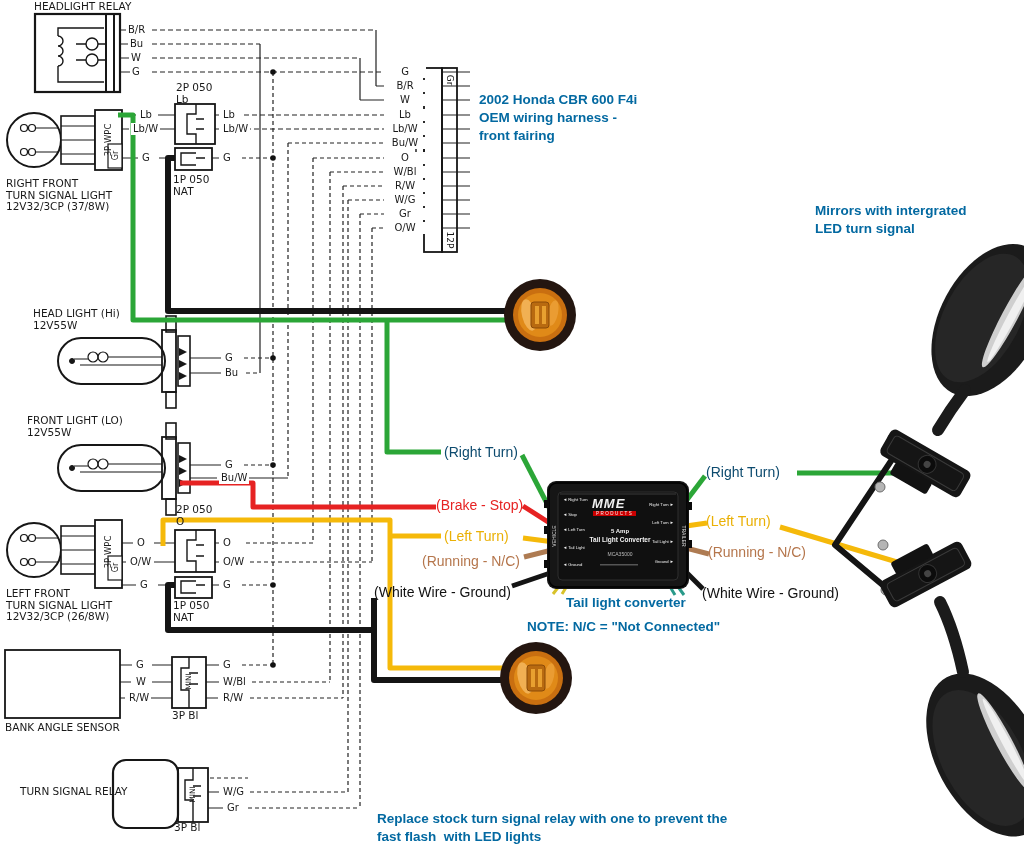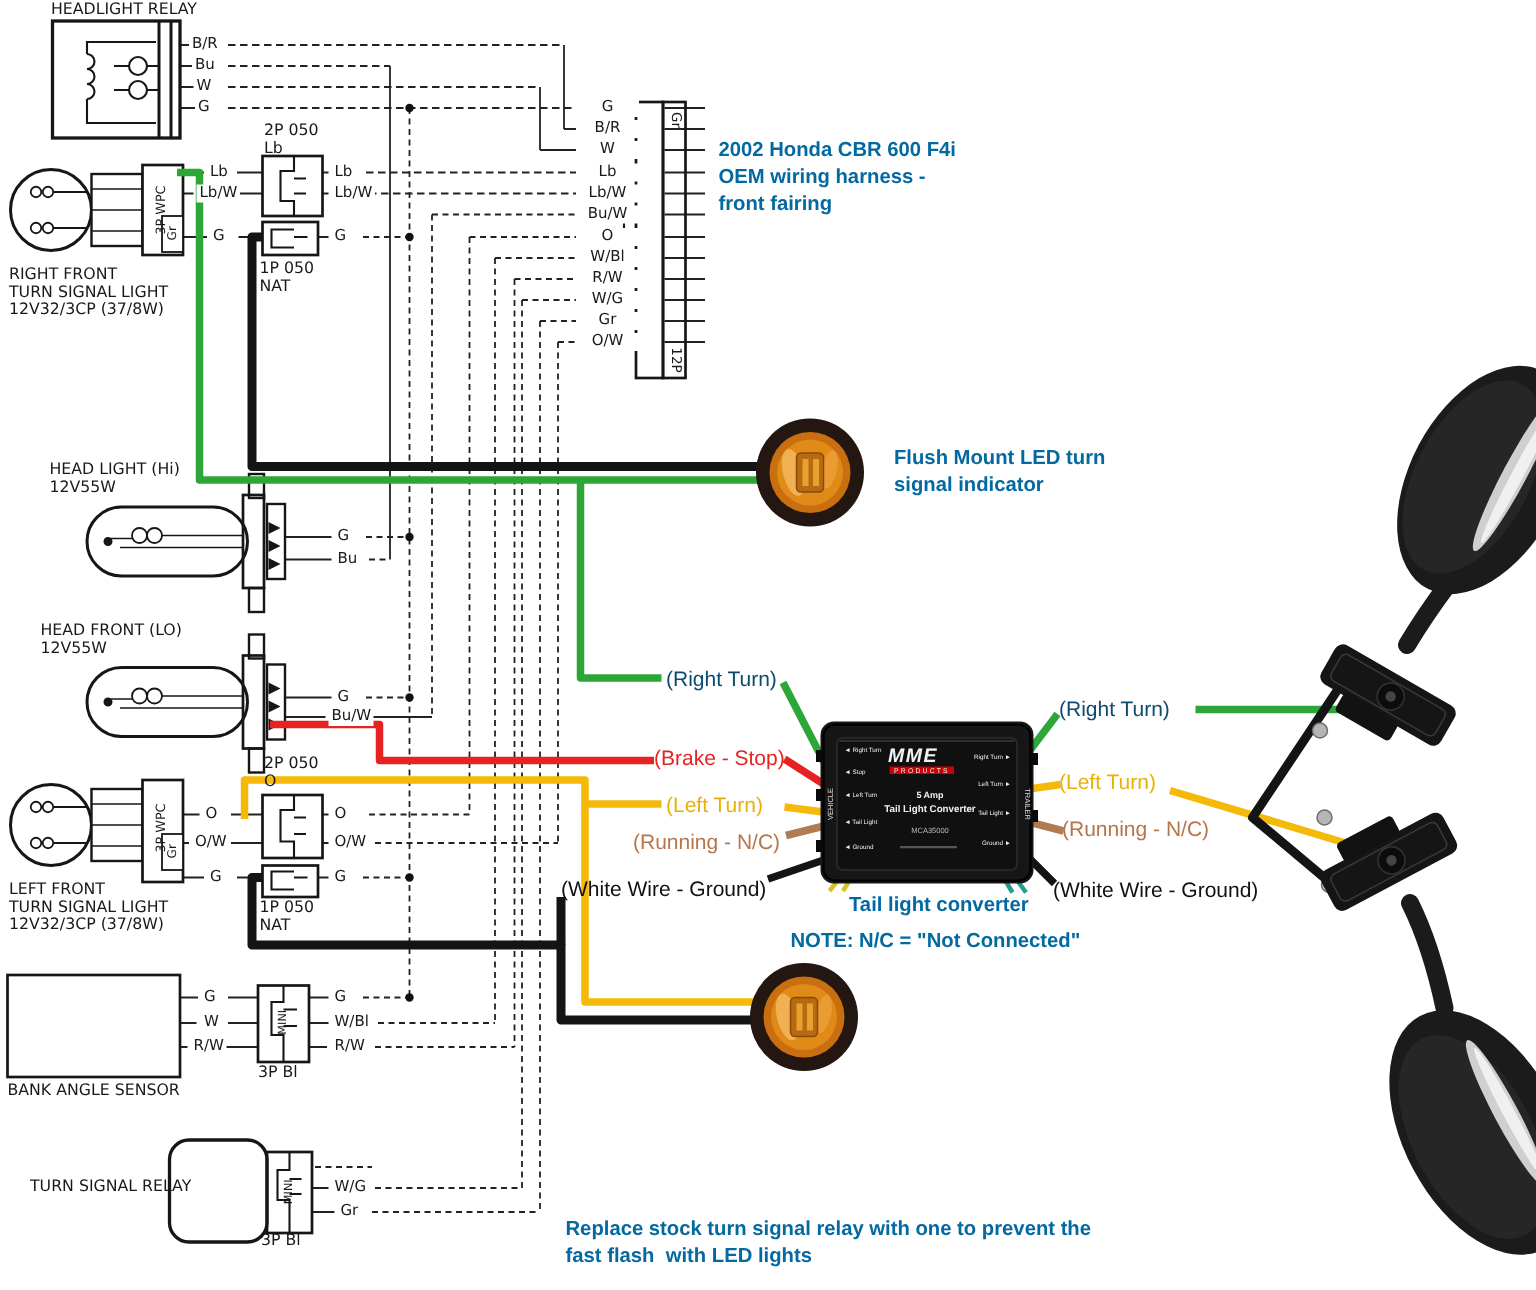"Mirrors with intergrated" span.t { html: none -> <span>Mirrors with intergrated LED turn signal</span> }
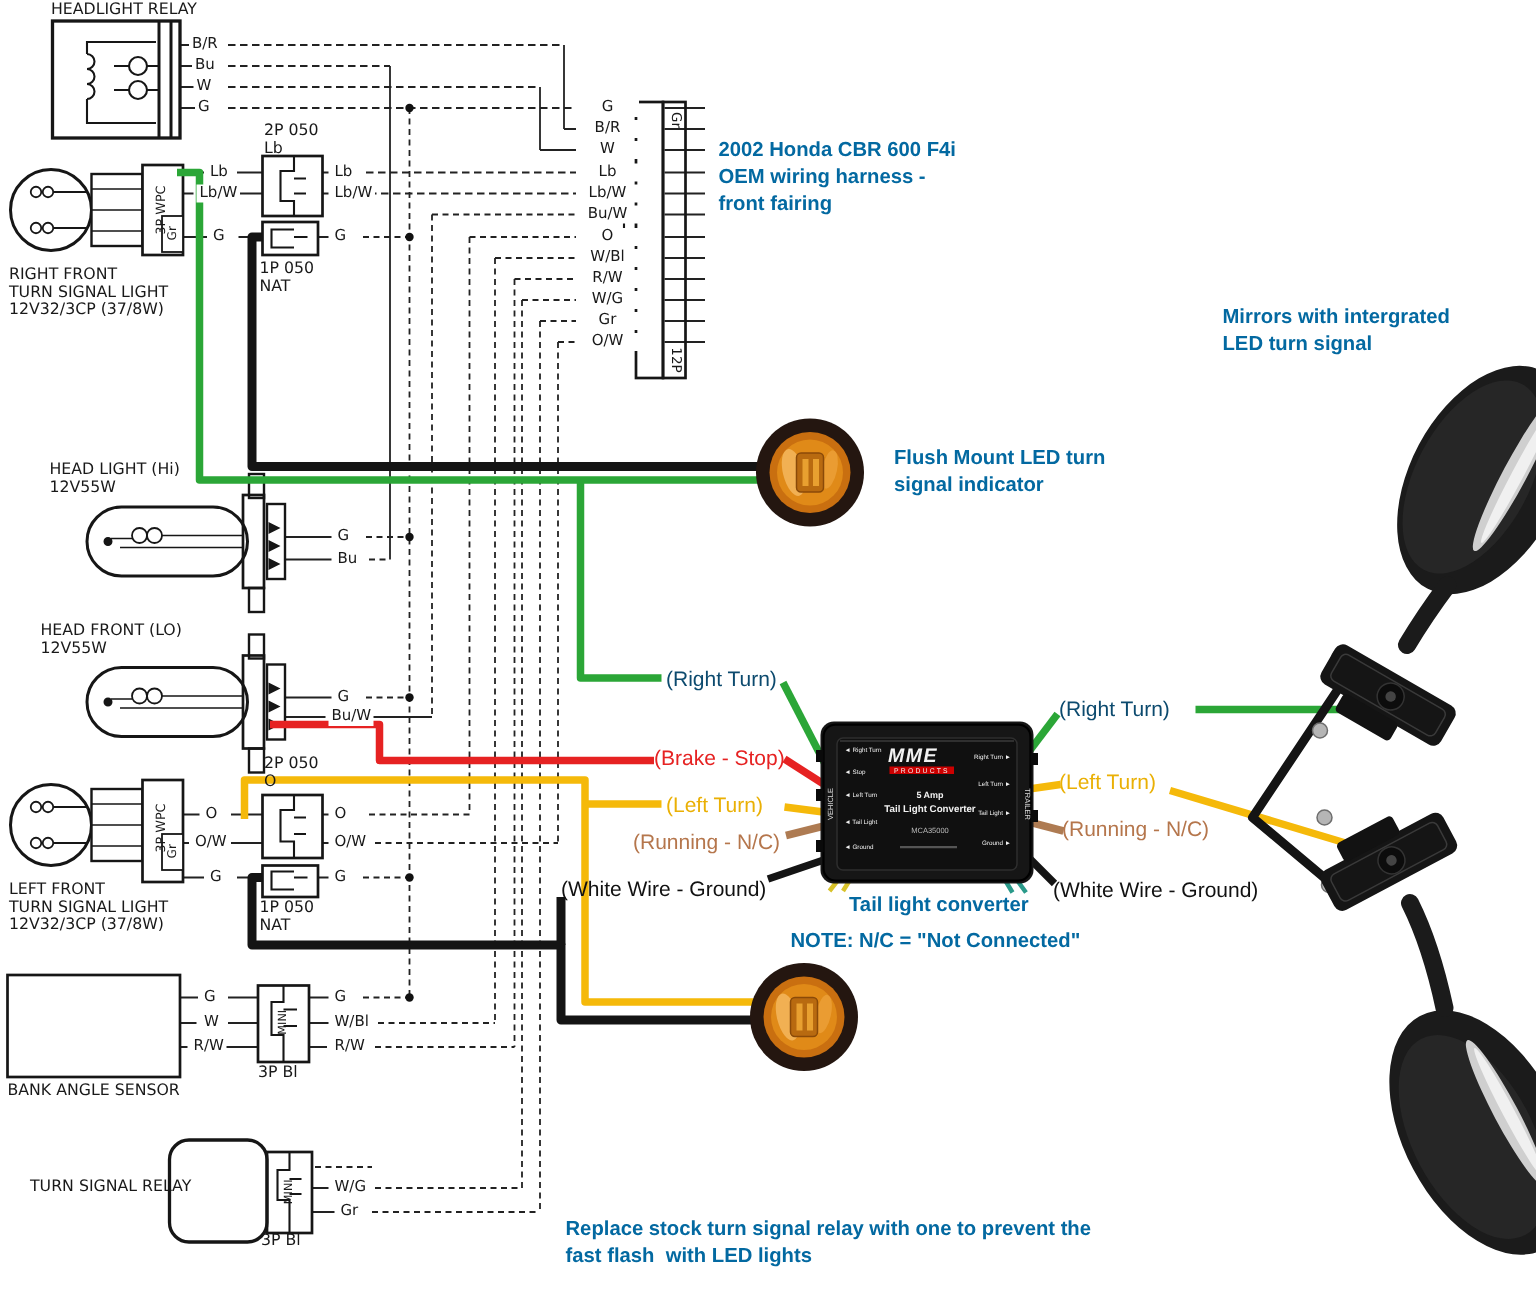"Flush Mount LED turn" span.t { html: <span>Flush Mount LED turn signal indicator</span> -> none }
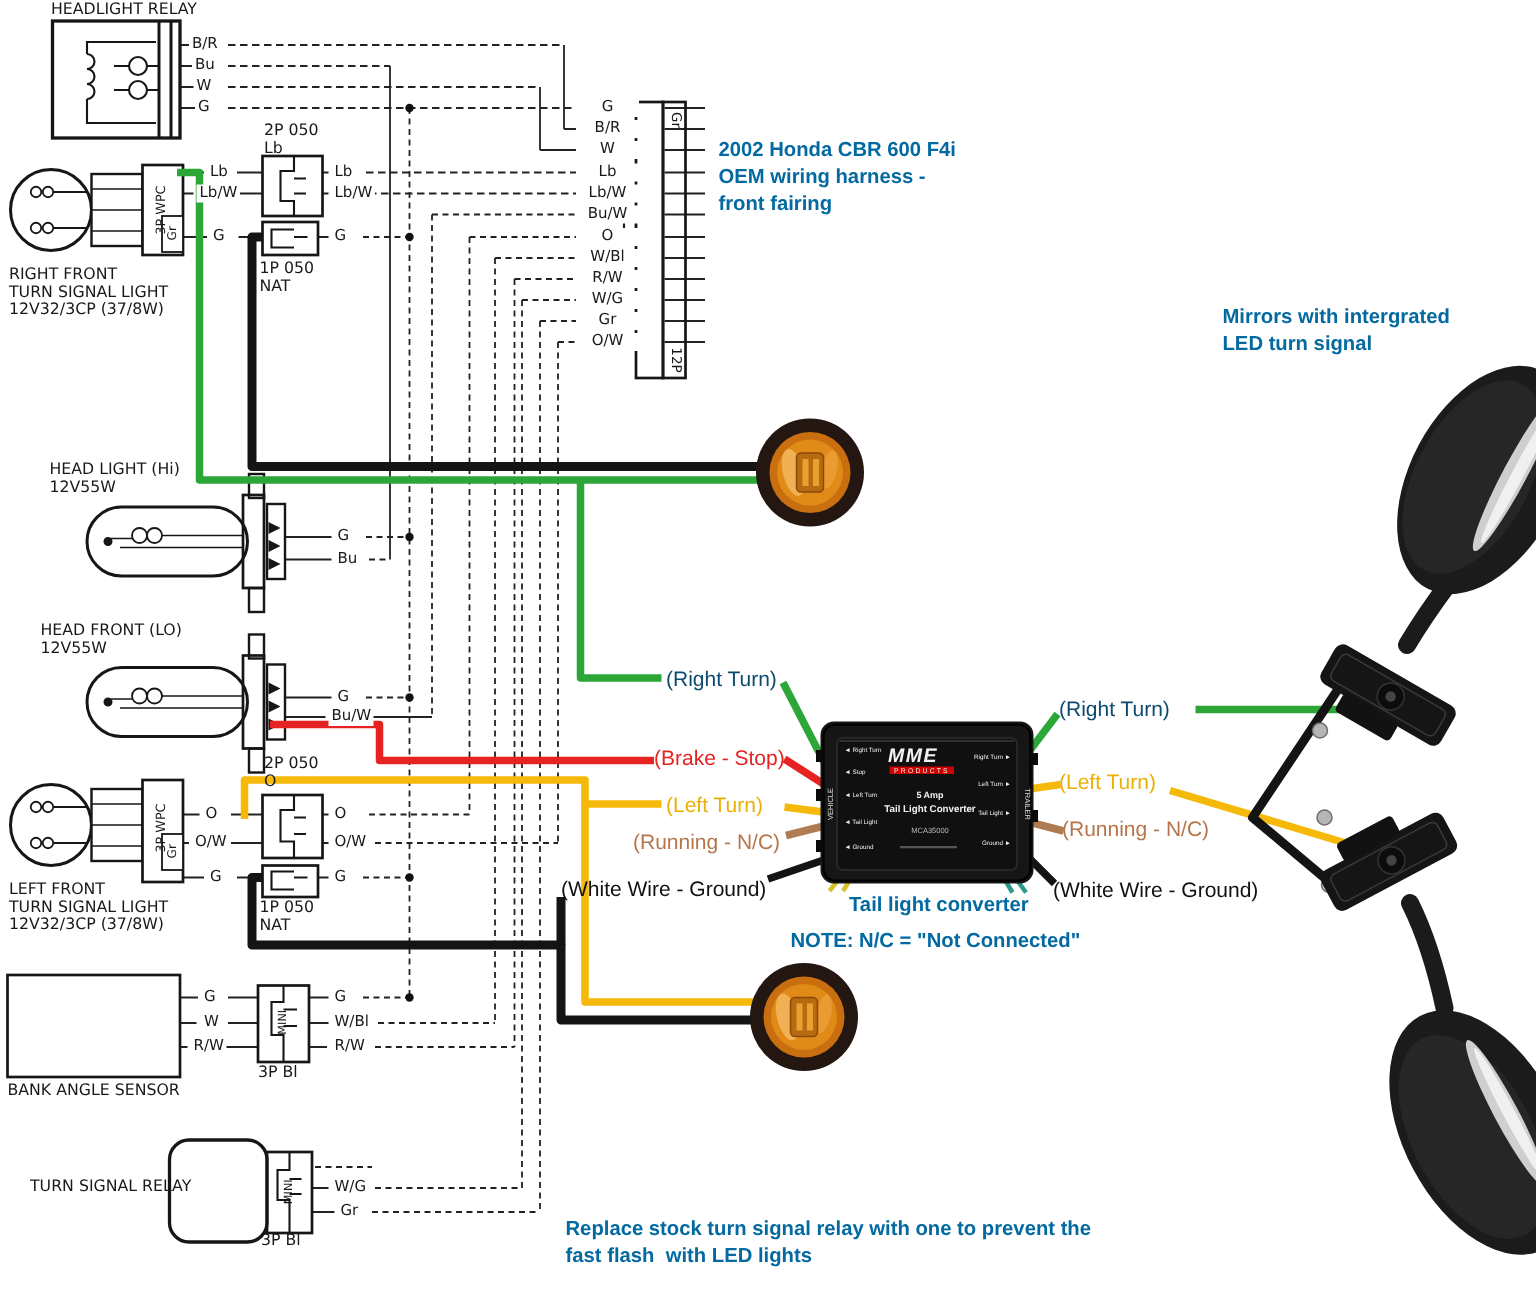"HEAD FRONT (LO)" span.t { text: HEAD FRONT -> FRONT LIGHT }
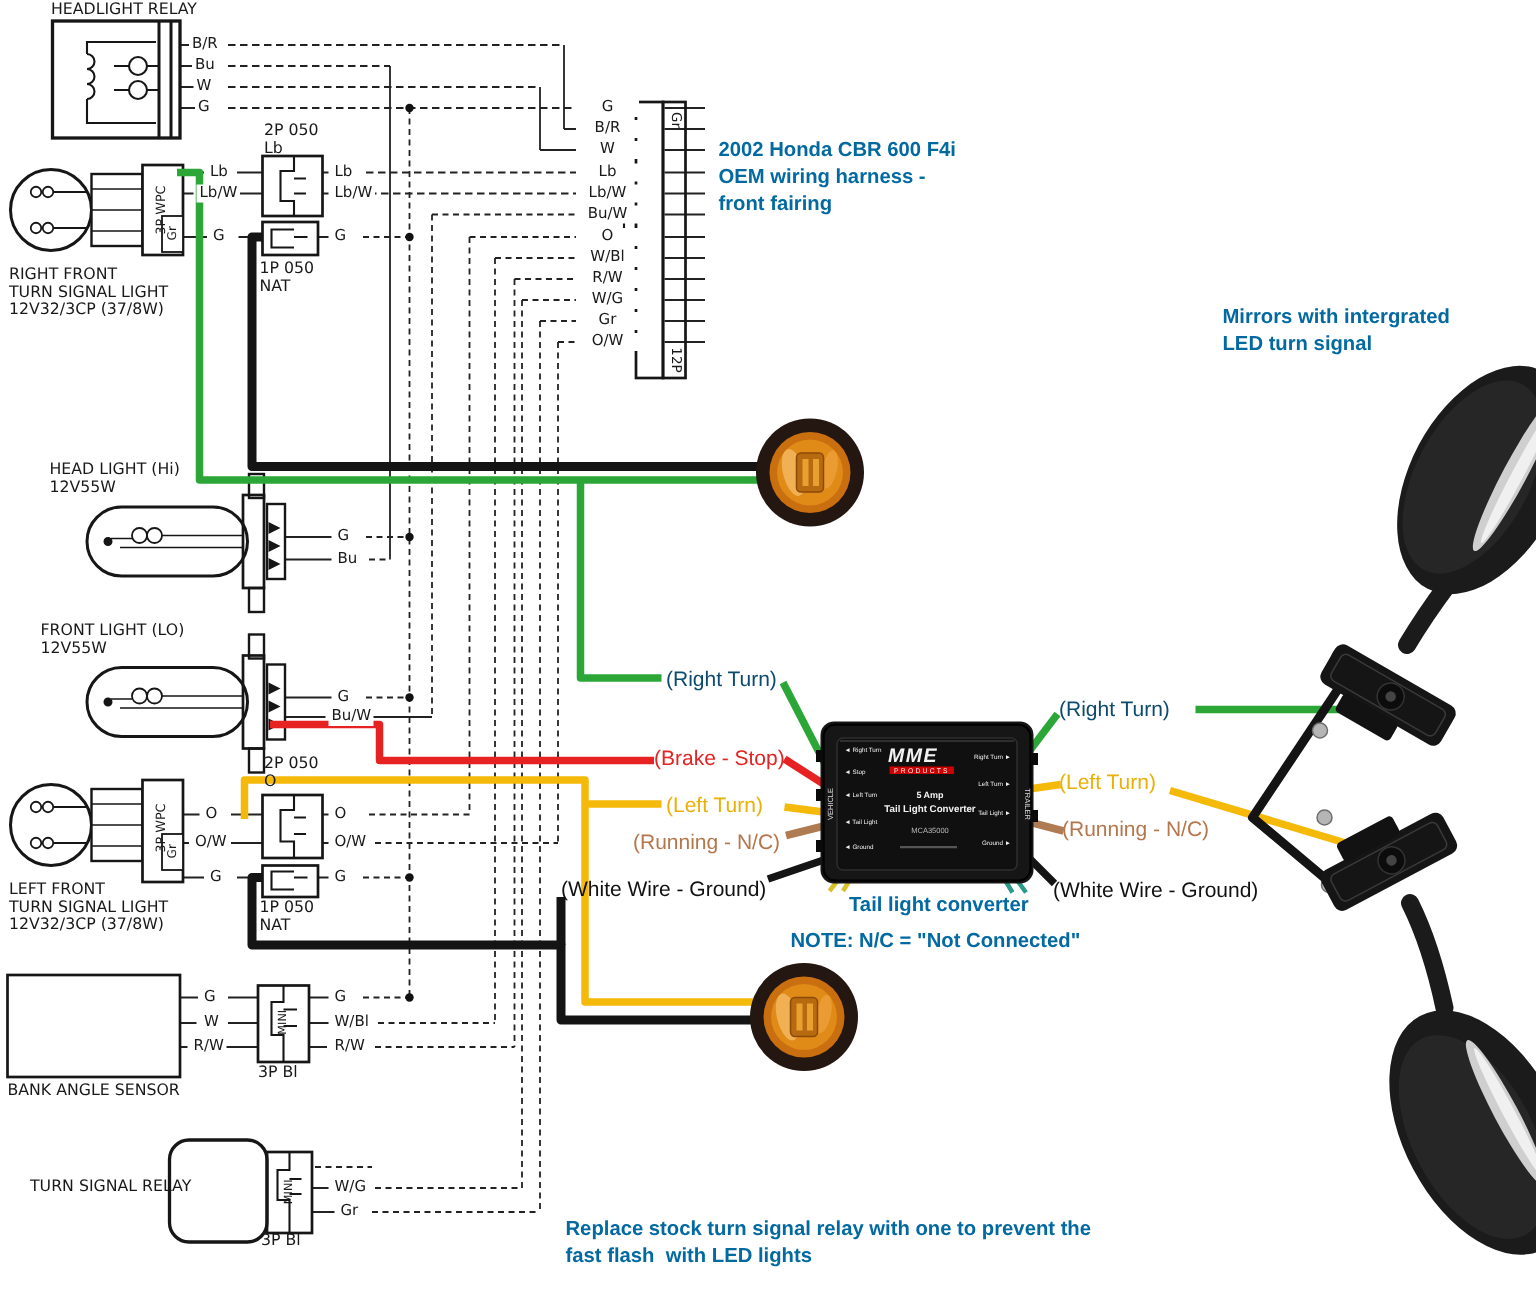"LEFT FRONT" span.t { text: 37/8W -> 26/8W }
